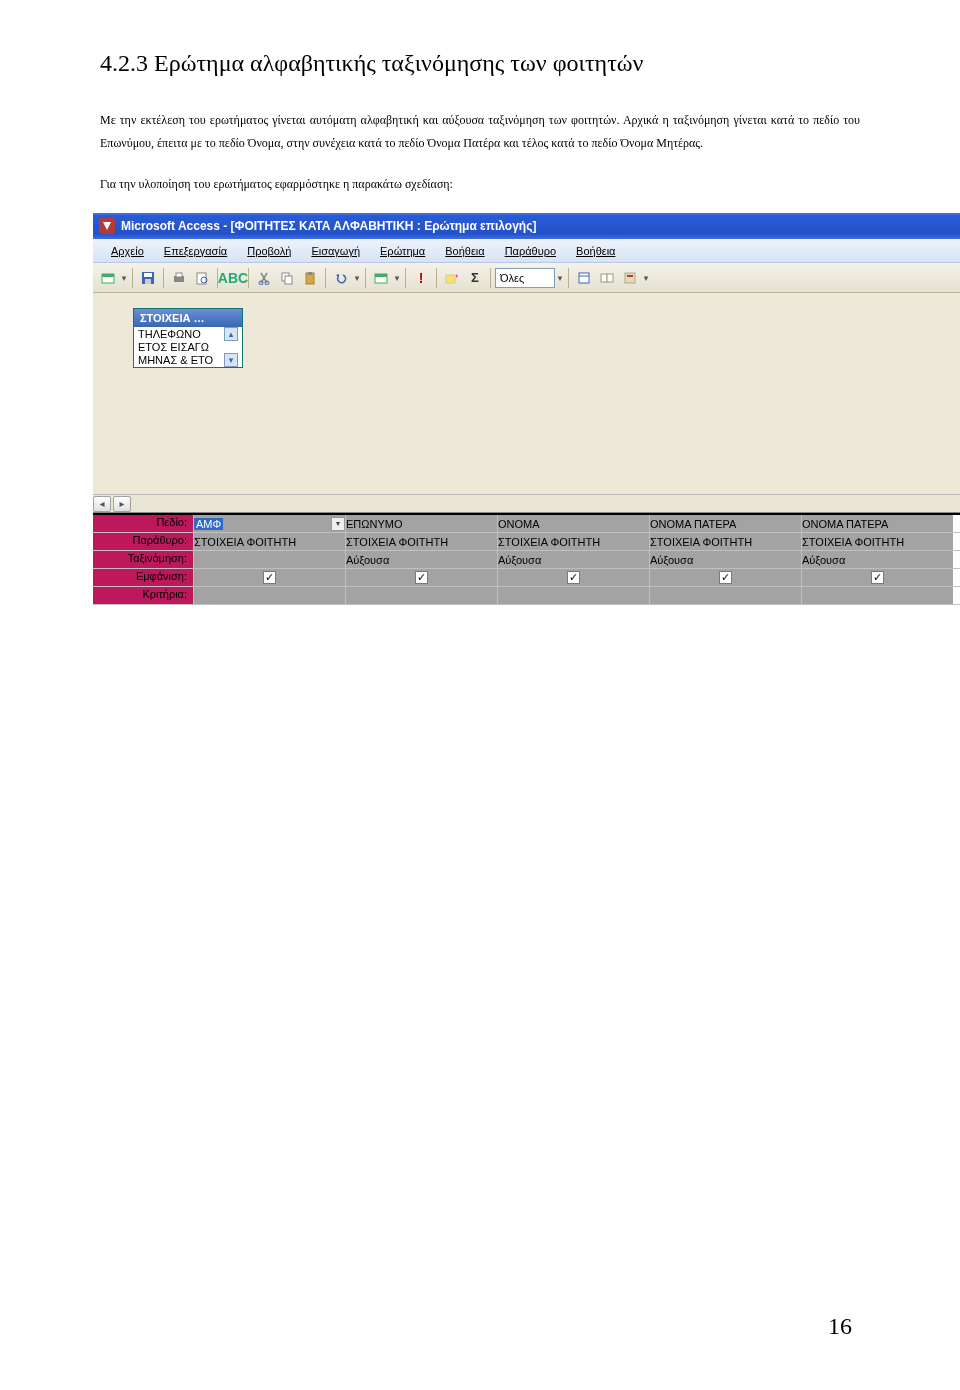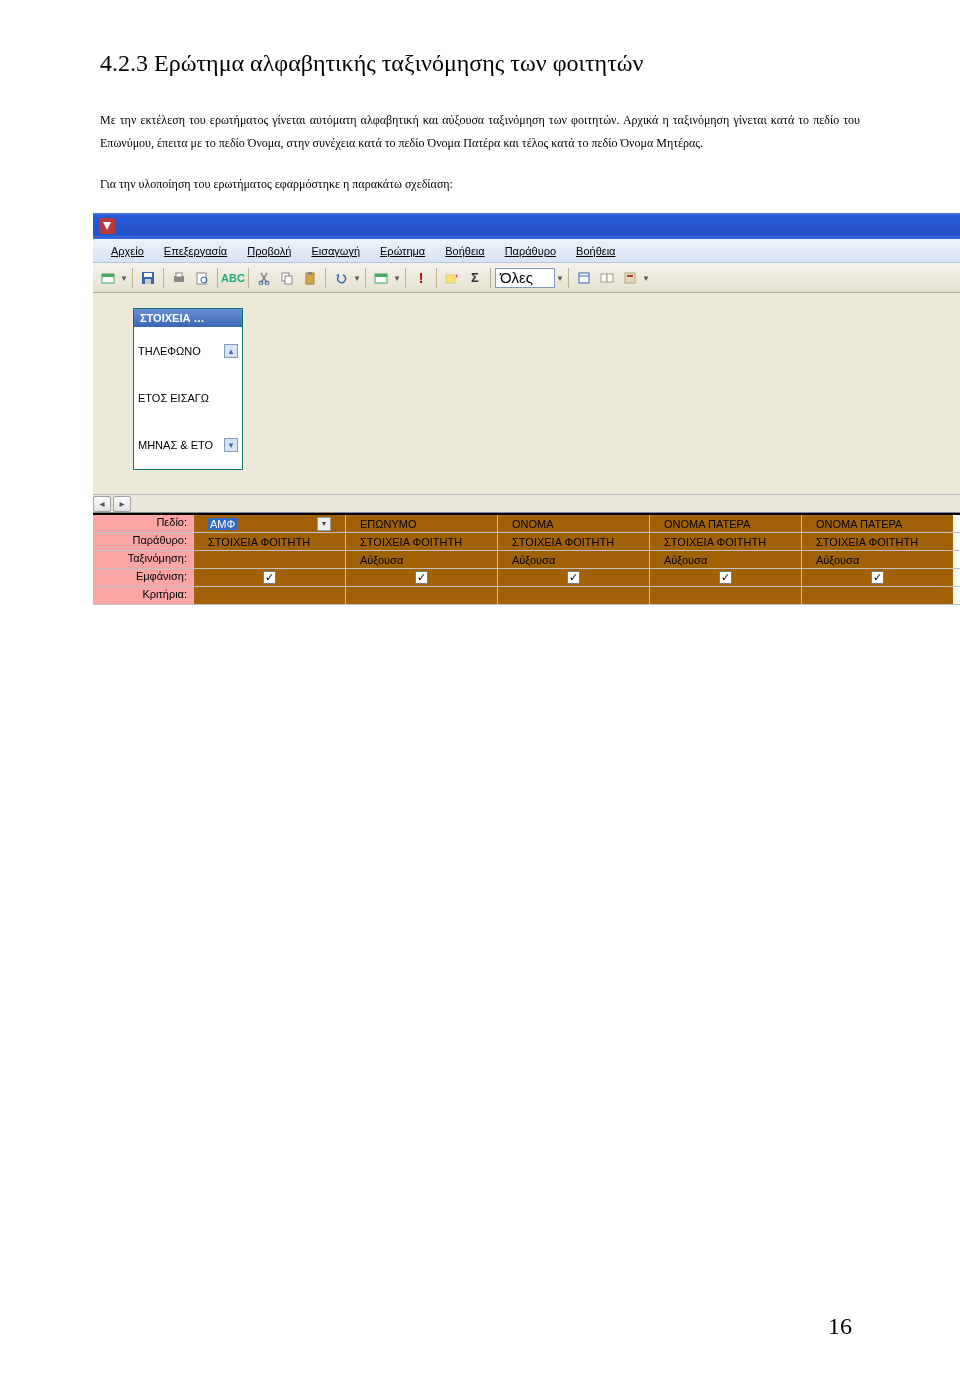"Microsoft Access - [ΦΟΙΤΗΤΕΣ ΚΑΤΑ" span { html: none -> <span>Microsoft Access - [ΦΟΙΤΗΤΕΣ ΚΑΤΑ ΑΛΦΑΒΗΤΙΚΗ : Ερώτημα επιλογής]</span> }
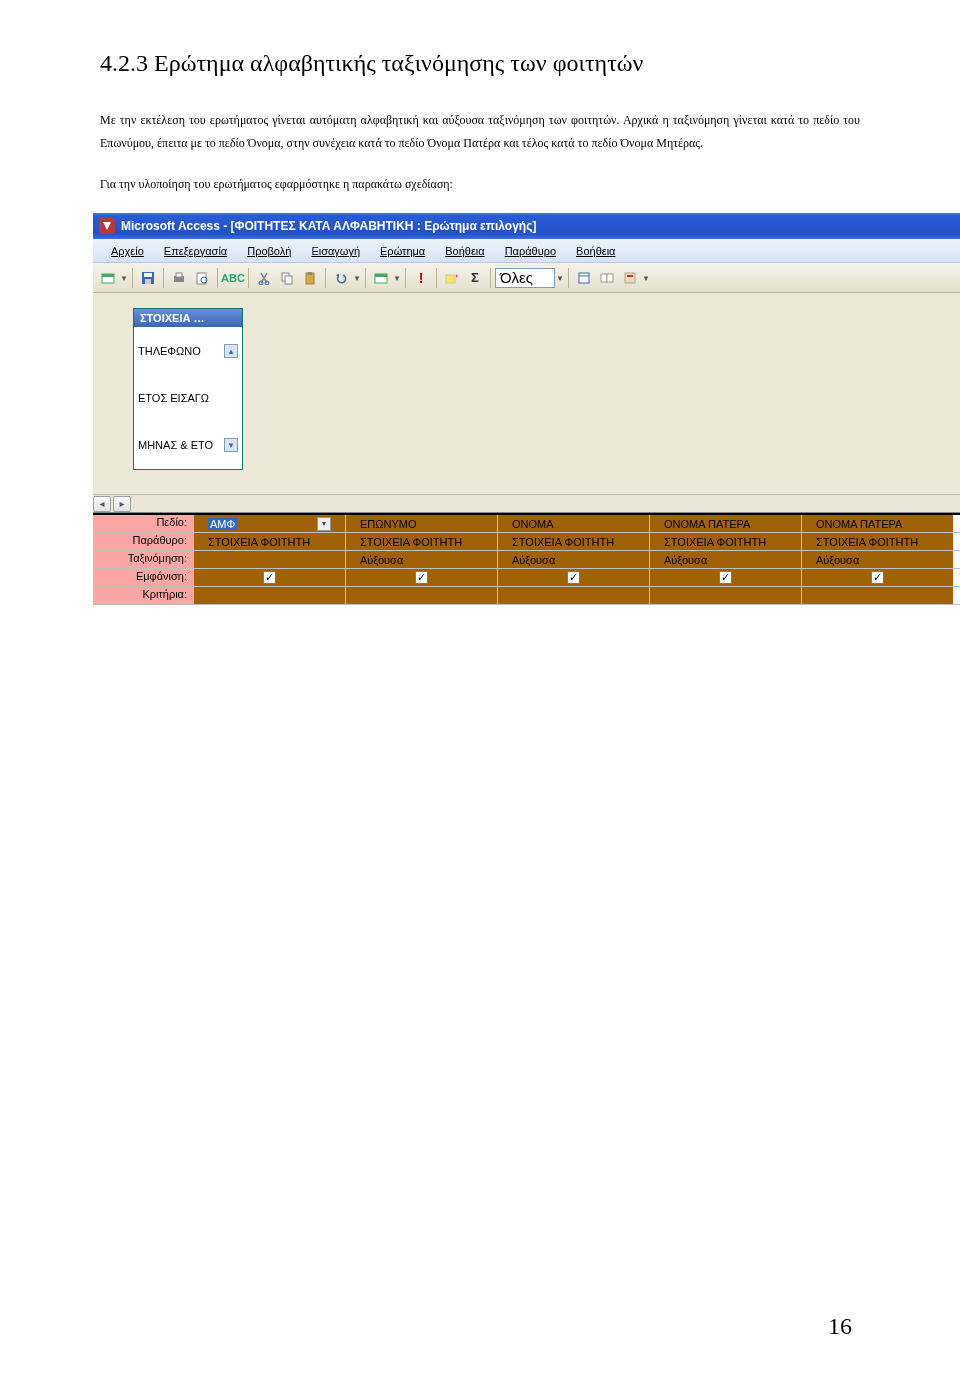"ABC" span.tb-btn { font-size: 11px -> 14px }
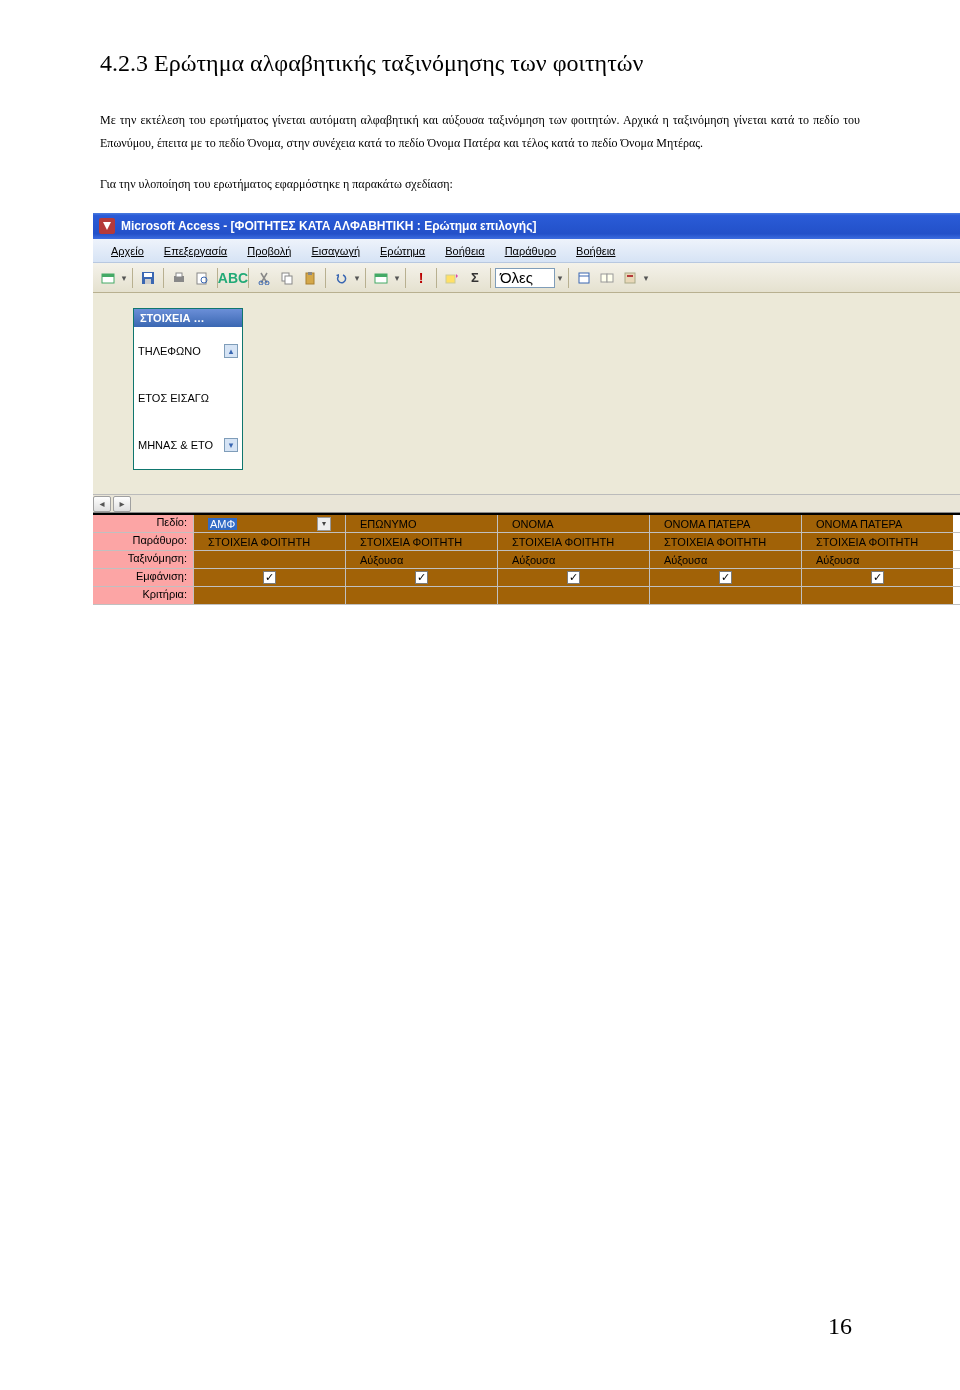"Όλες" .tb-input { font-size: 15px -> 11px }
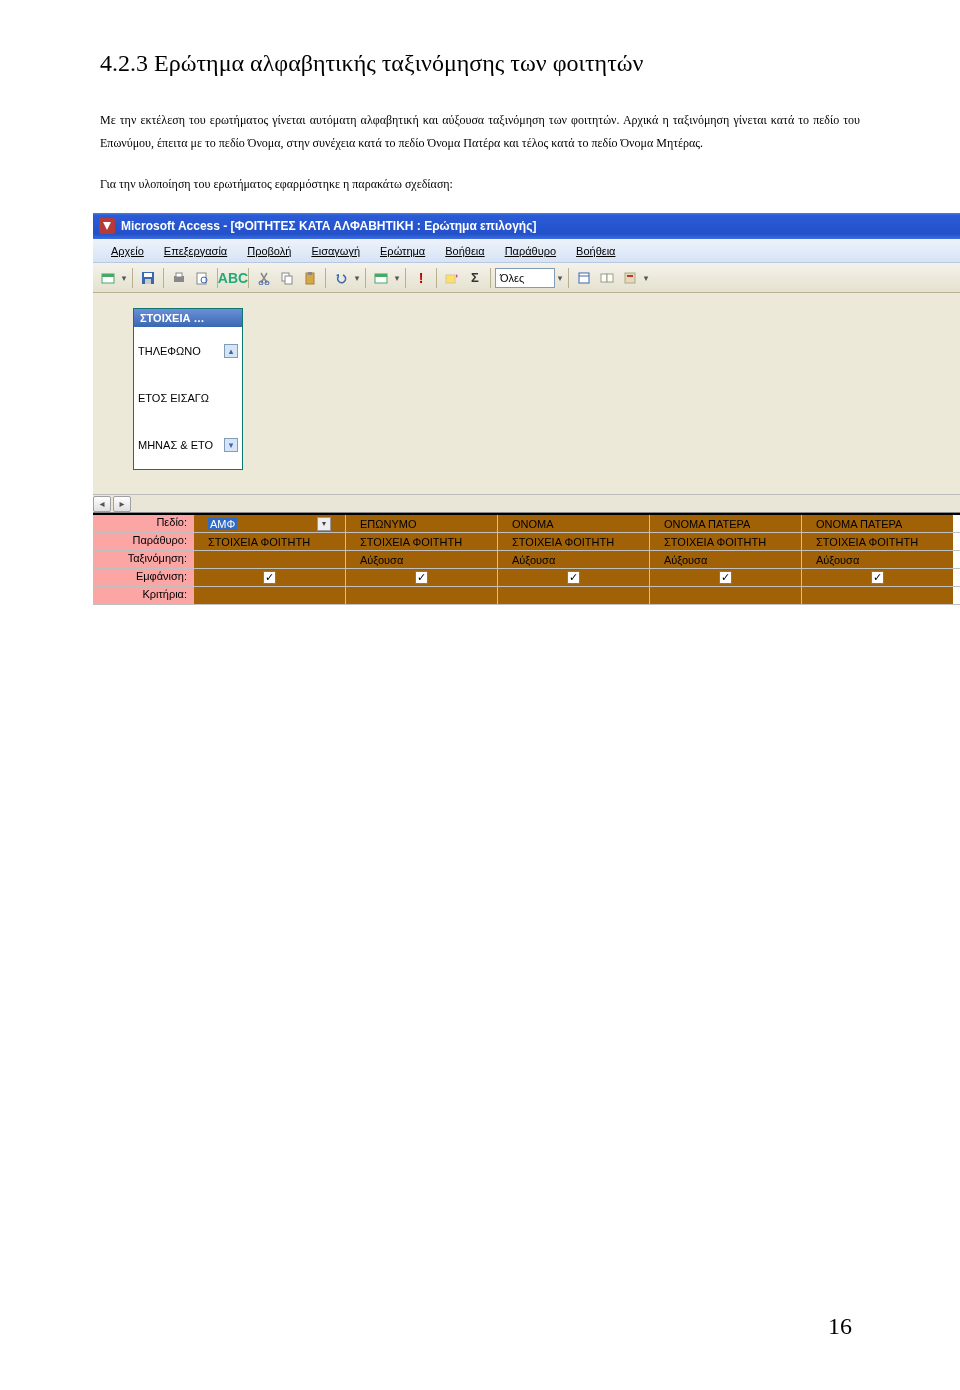"ΤΗΛΕΦΩΝΟ" .fieldbox-row { padding: 17px 4px -> 0 4px }
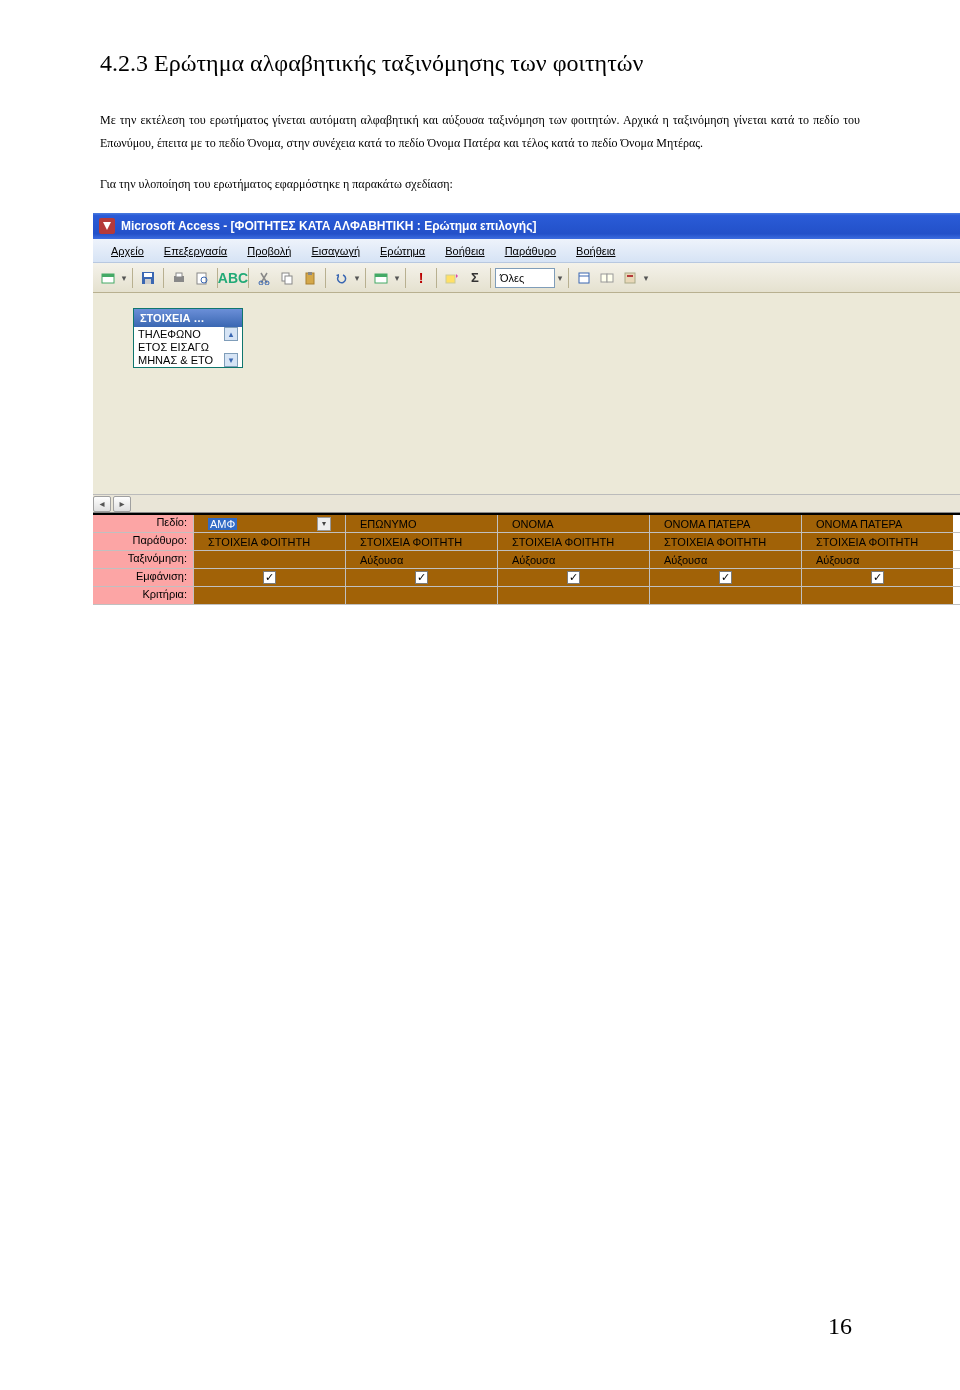"Πεδίο:" .grid-label { background: #fca5a5 -> #be185d }
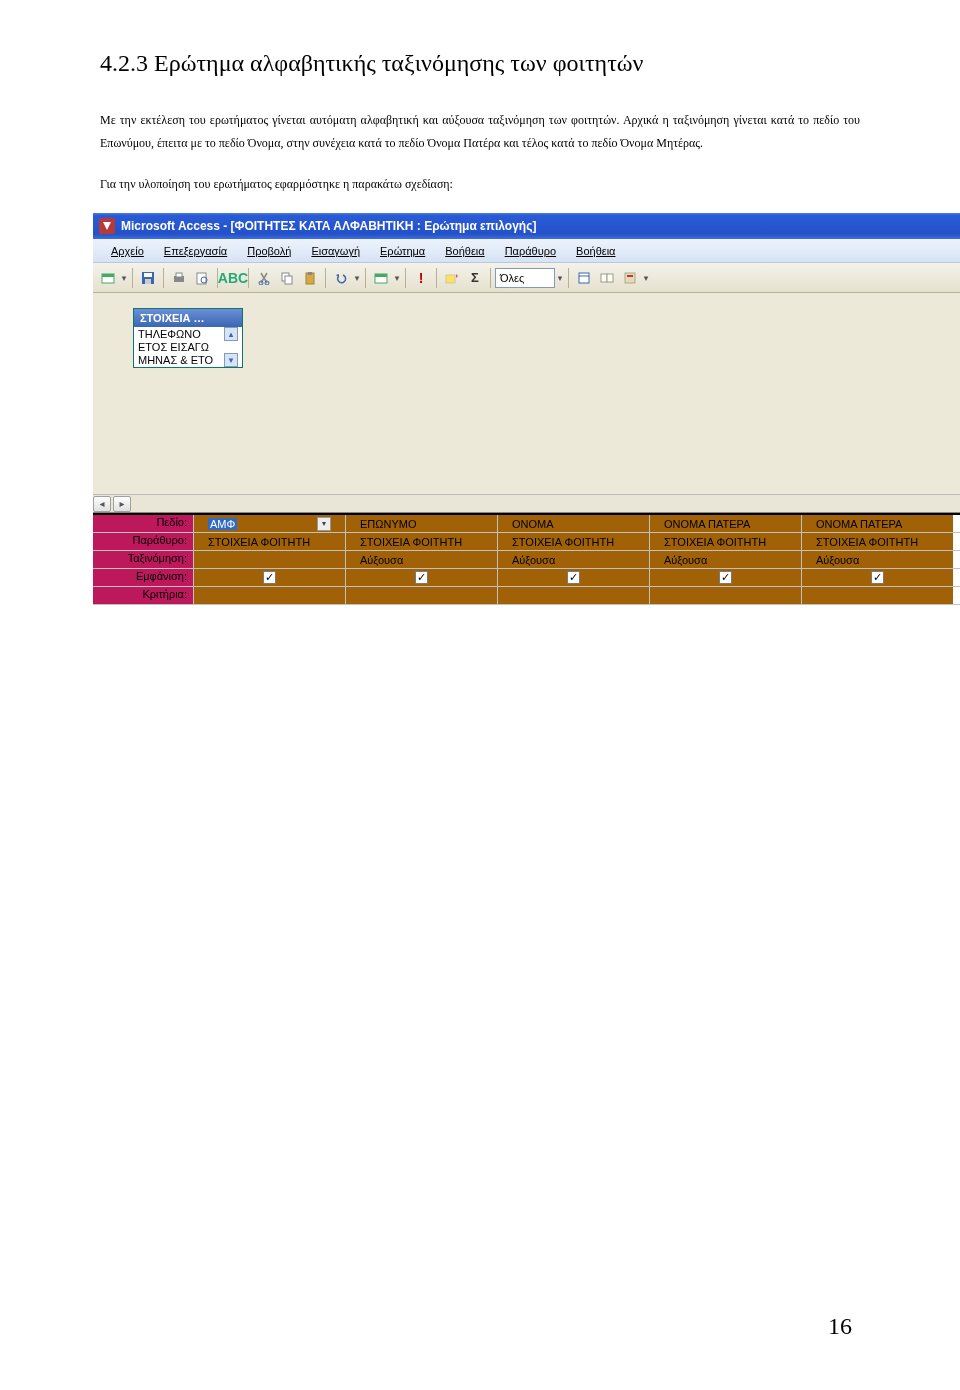"ΑΜΦ" .grid-cell { background: #a16207 -> #a3a3a3; padding: 1px 14px -> 1px 0 }
